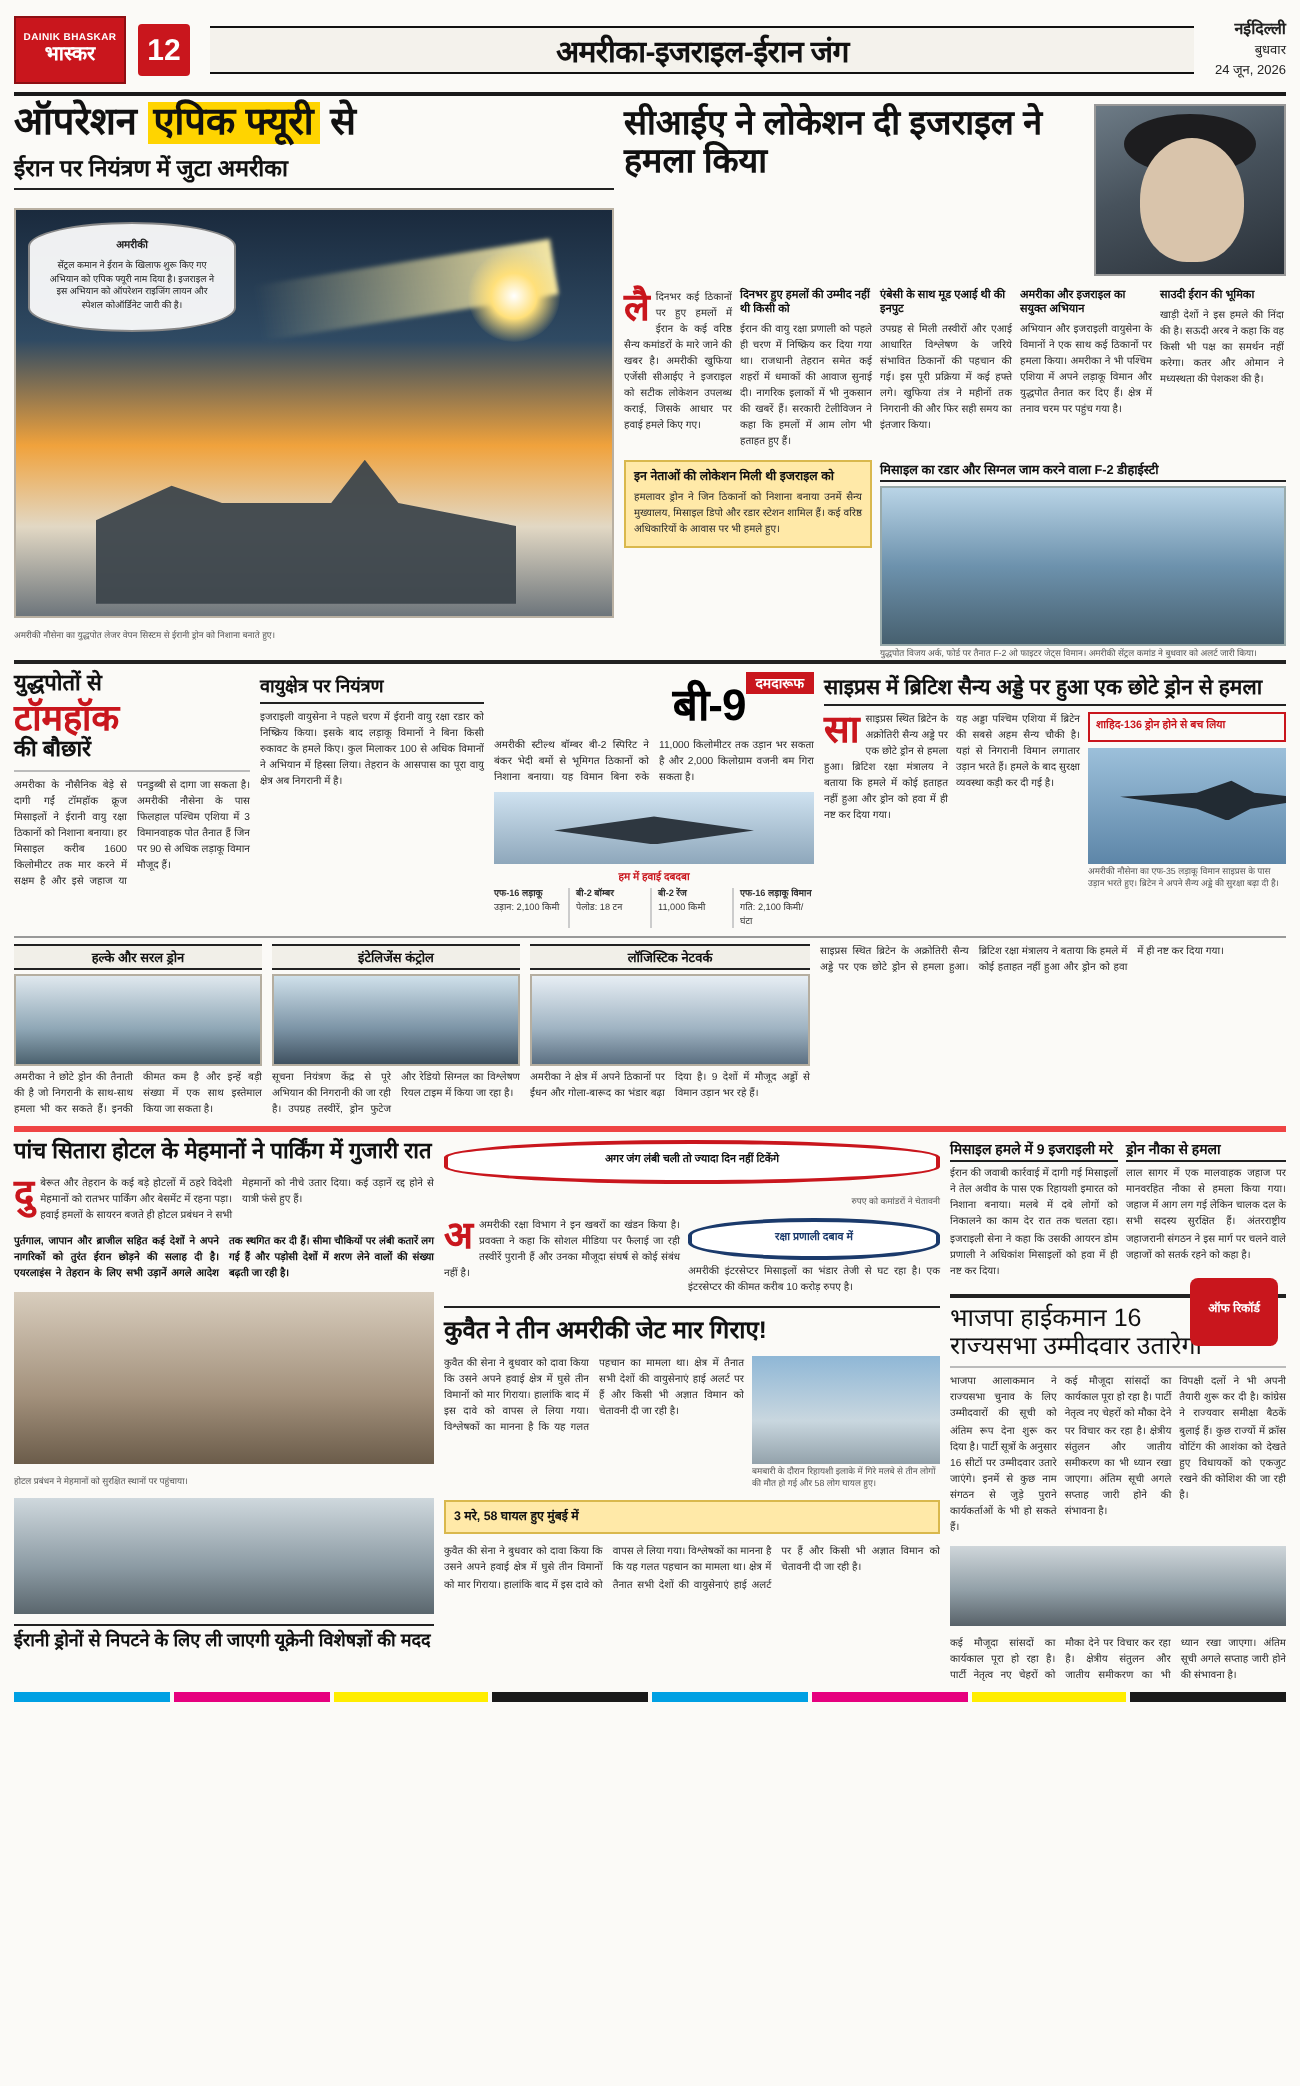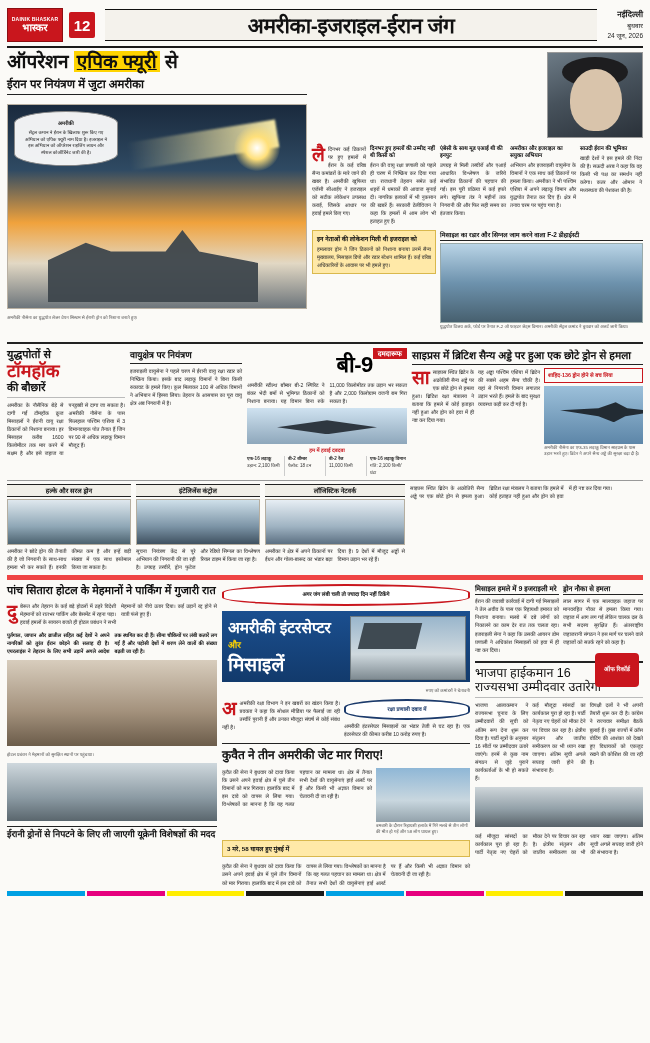"अमरीका-इजराइल-ईरान जंग" .masthead-title { font-size: 21px -> 15px }
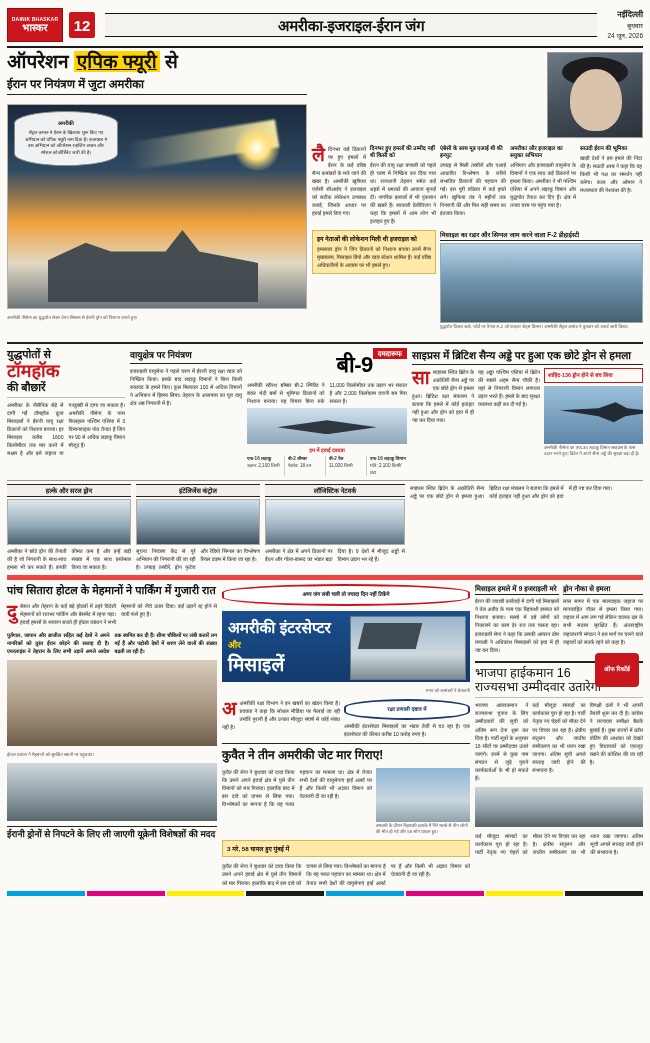"एपिक फ्यूरी" .lead-head .hi { text-decoration: underline -> none }
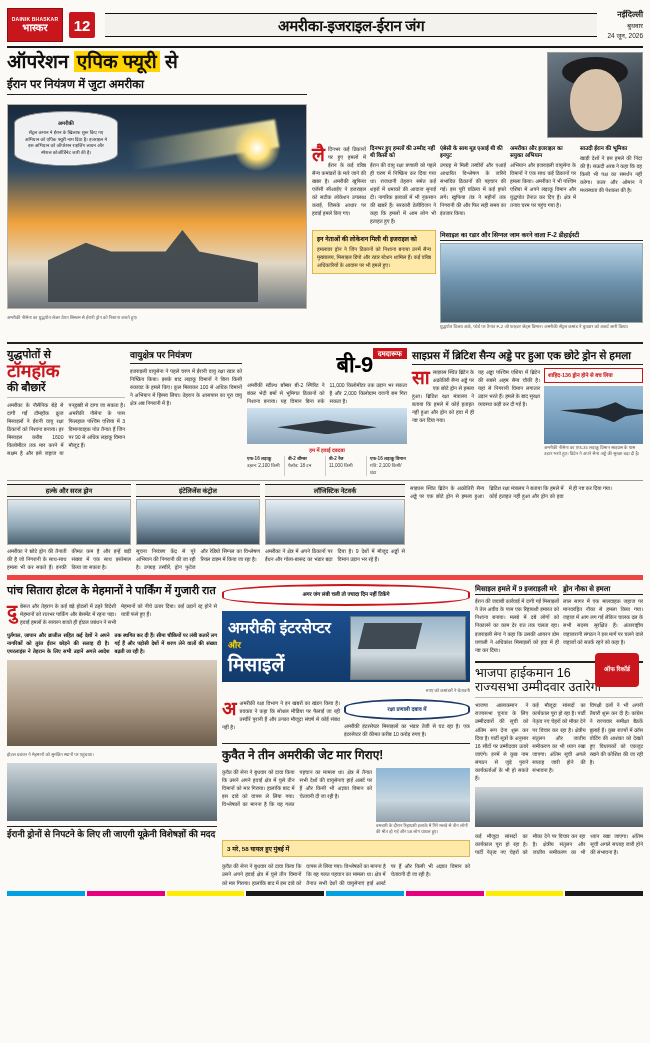"सीआईए ने लोकेशन दी इजराइल" div.tr-head { html: none -> <div>सीआईए ने लोकेशन दी इजराइल ने हमला किया</div> }
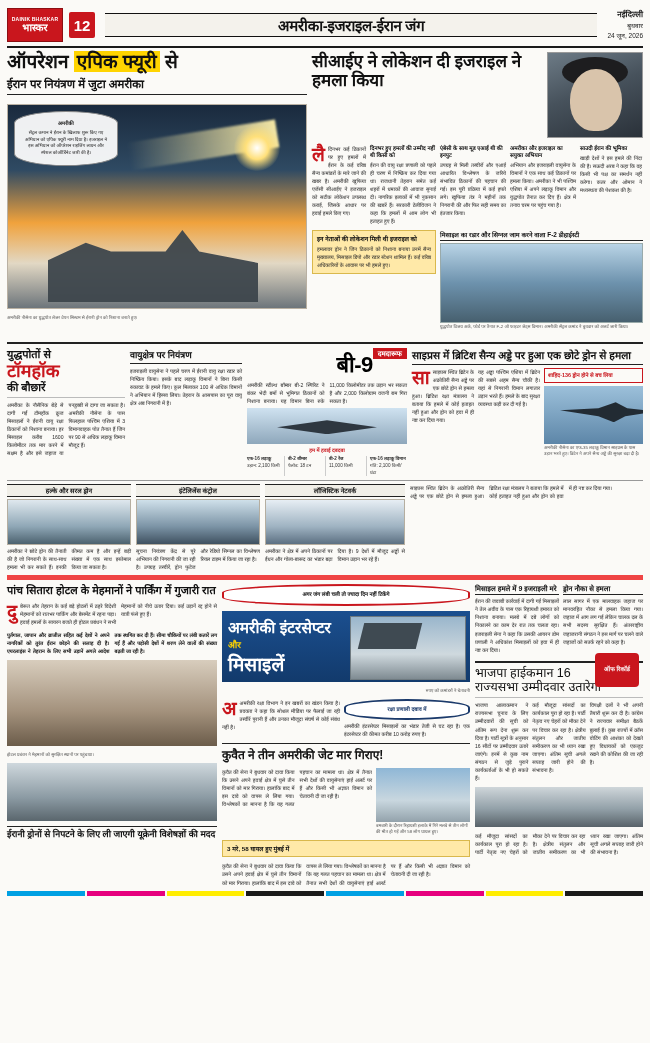"युद्धपोतों से" div.row { margin-top: 12px -> 0 }
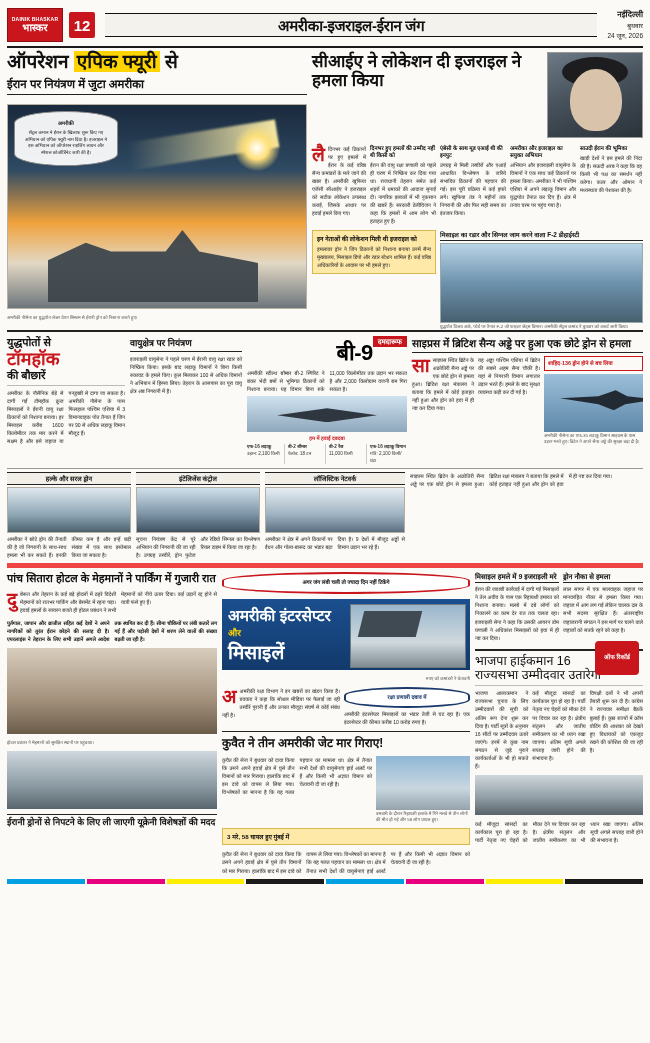"पांच सितारा होटल के मेहमानों" div.row { border-top: 5px solid #ef4444 -> 3px solid #ef4444 }
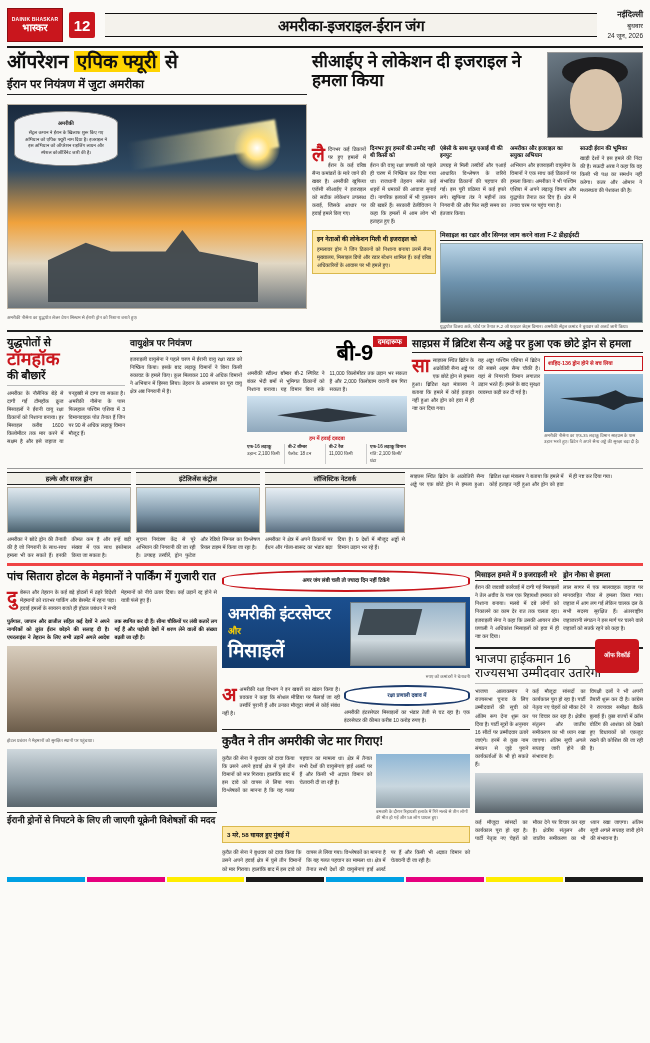"अमरीकी इंटरसेप्टर" div.inter-band { html: <div> <div></div> <div>अमरीकी इंटरसेप्टर</div> <div>और</div> <div>मिसाइलें</div> </div> -> none }
